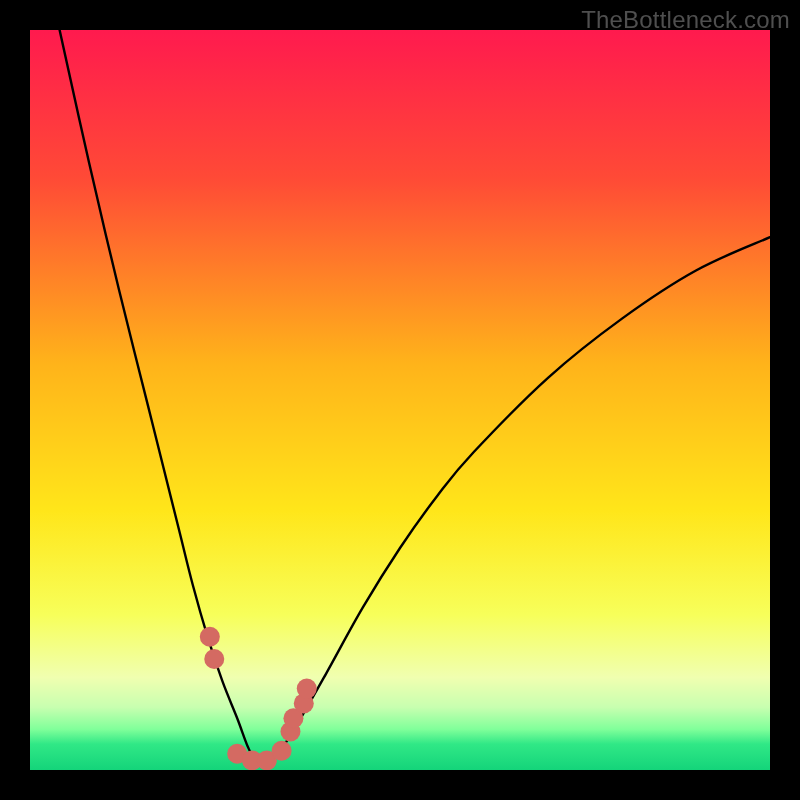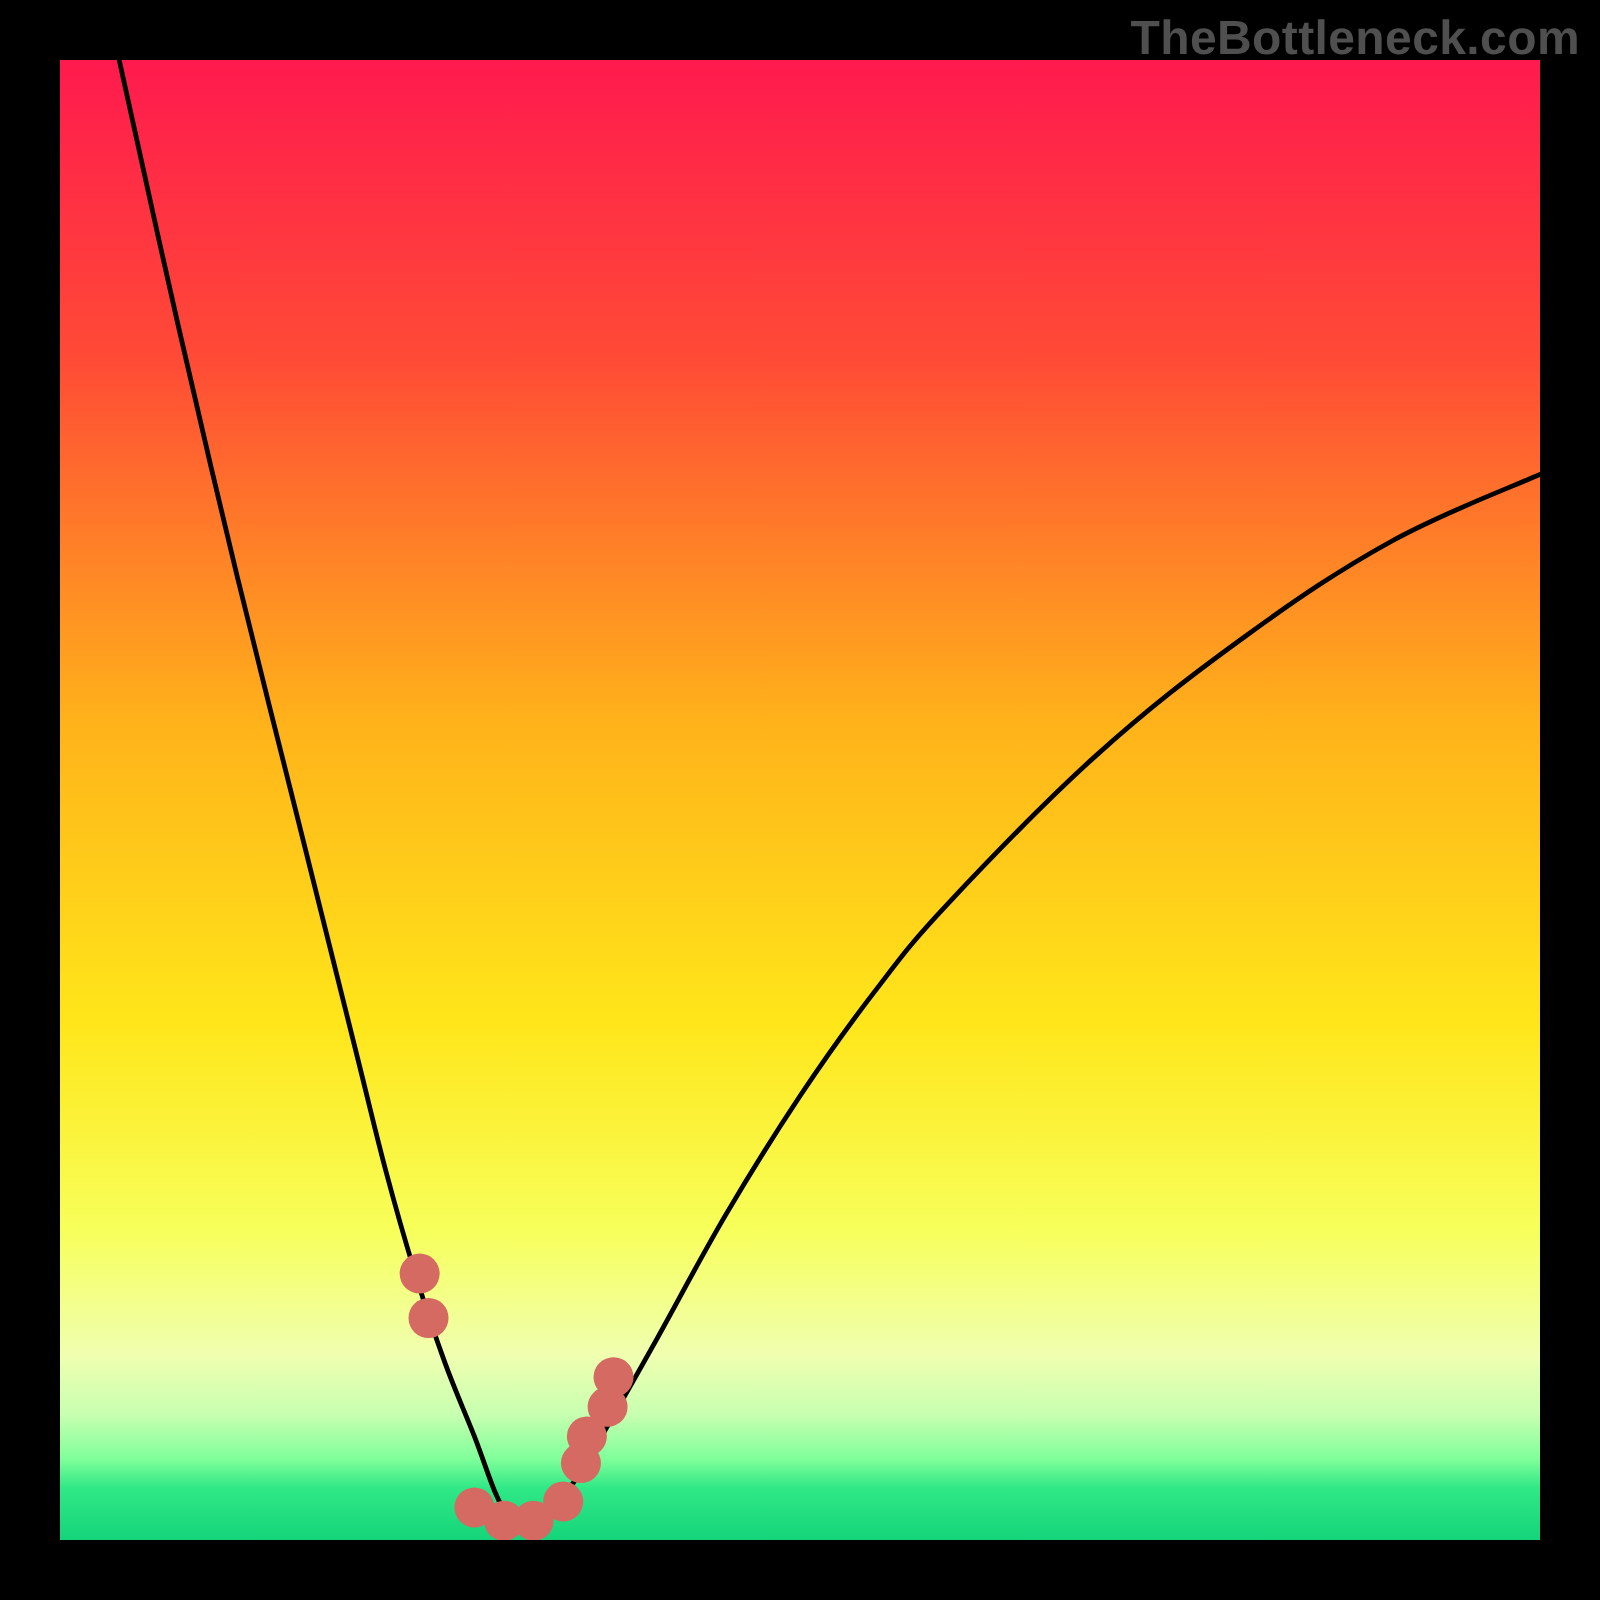"TheBottleneck.com" .watermark { font-weight: 700 -> 400 }
